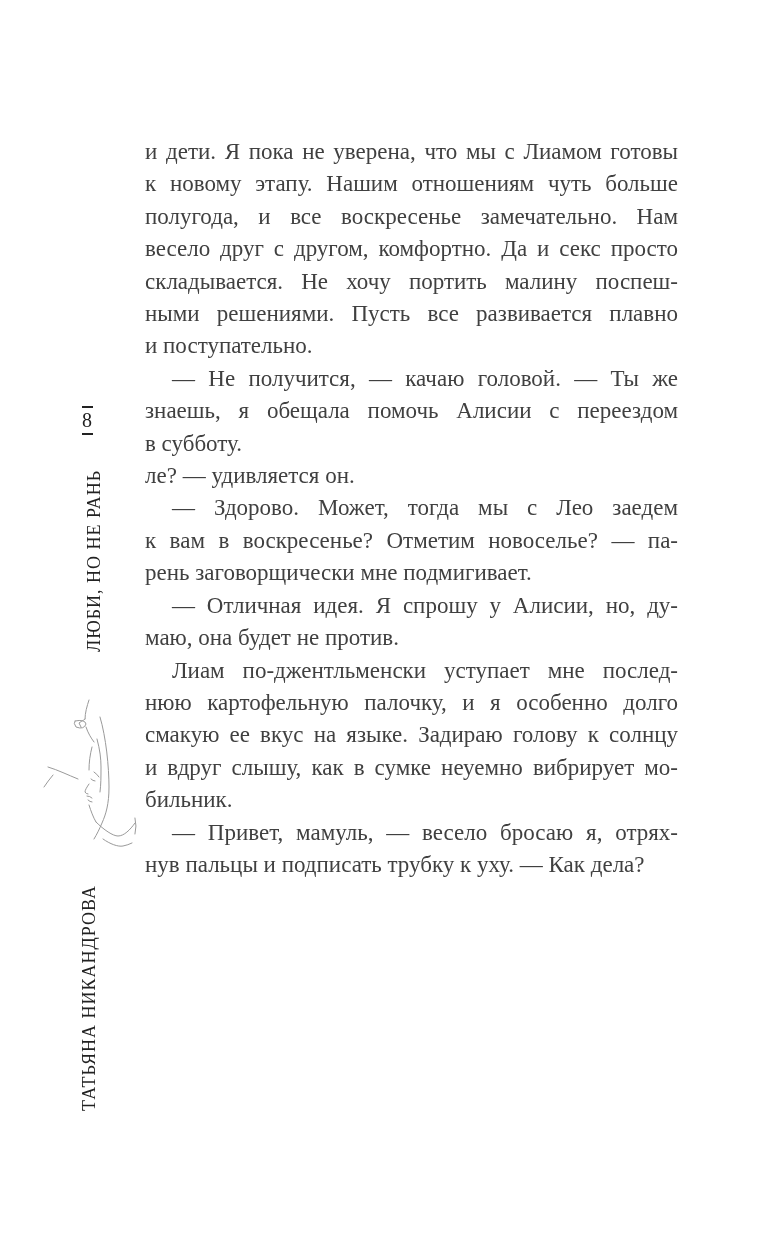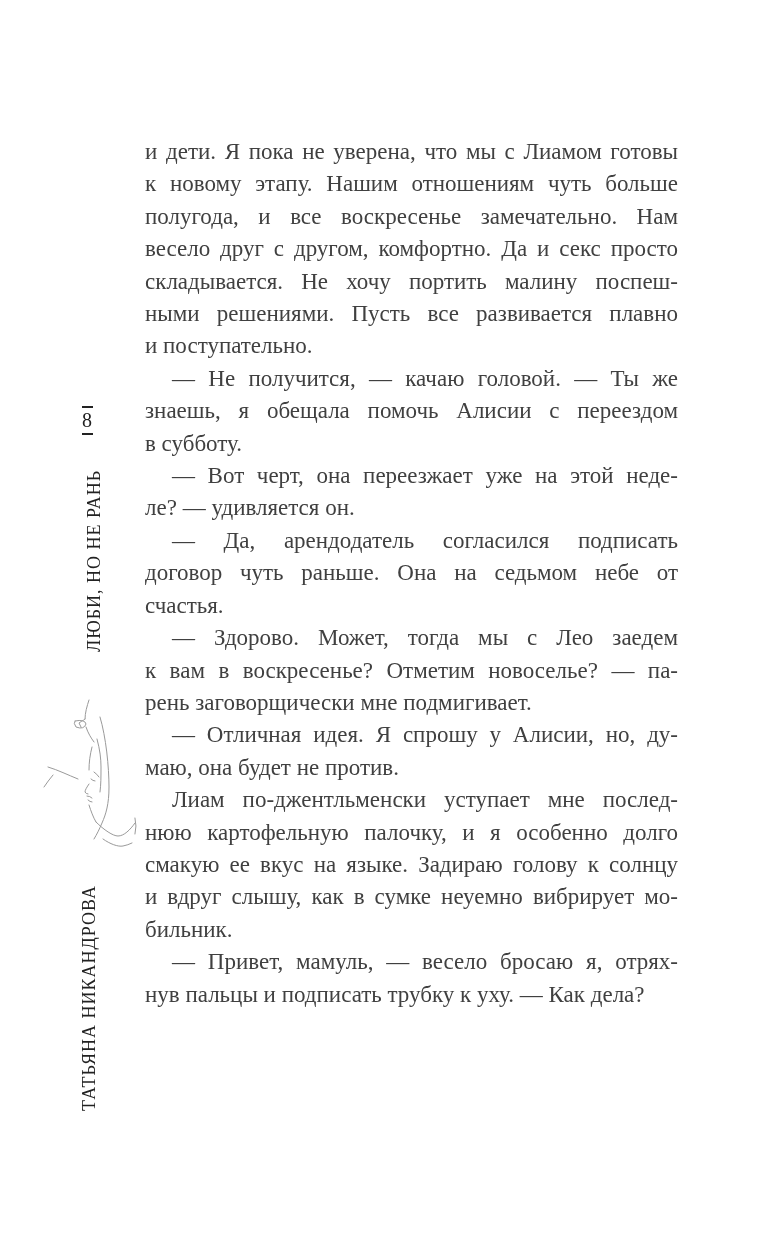"— Вот черт, она переезжает" div.line { html: <div>— Вот черт, она переезжает уже на этой неде-</div> -> none }
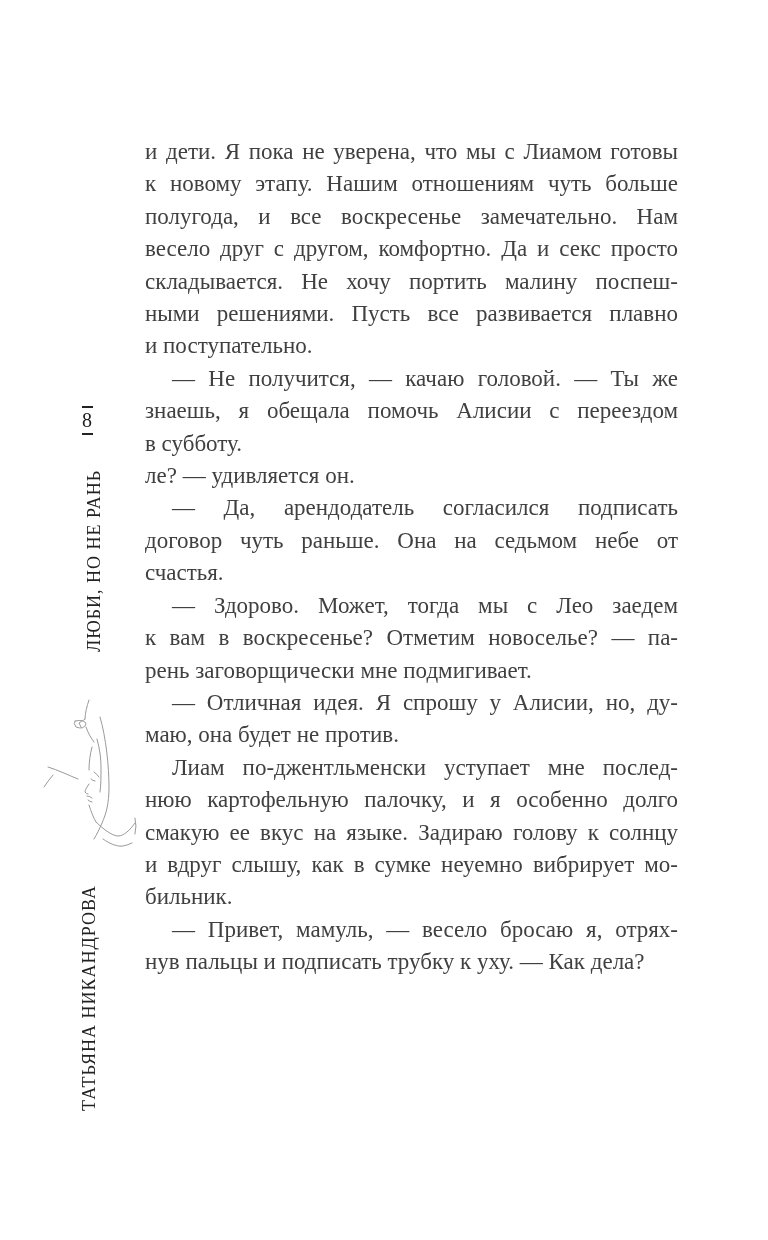"— Да, арендодатель согласился подписать" div.para { html: <div> <div>— Да, арендодатель согласился подписать</div> <div>договор чуть раньше. Она на седьмом небе от</div> <div>счастья.</div> </div> -> none }
